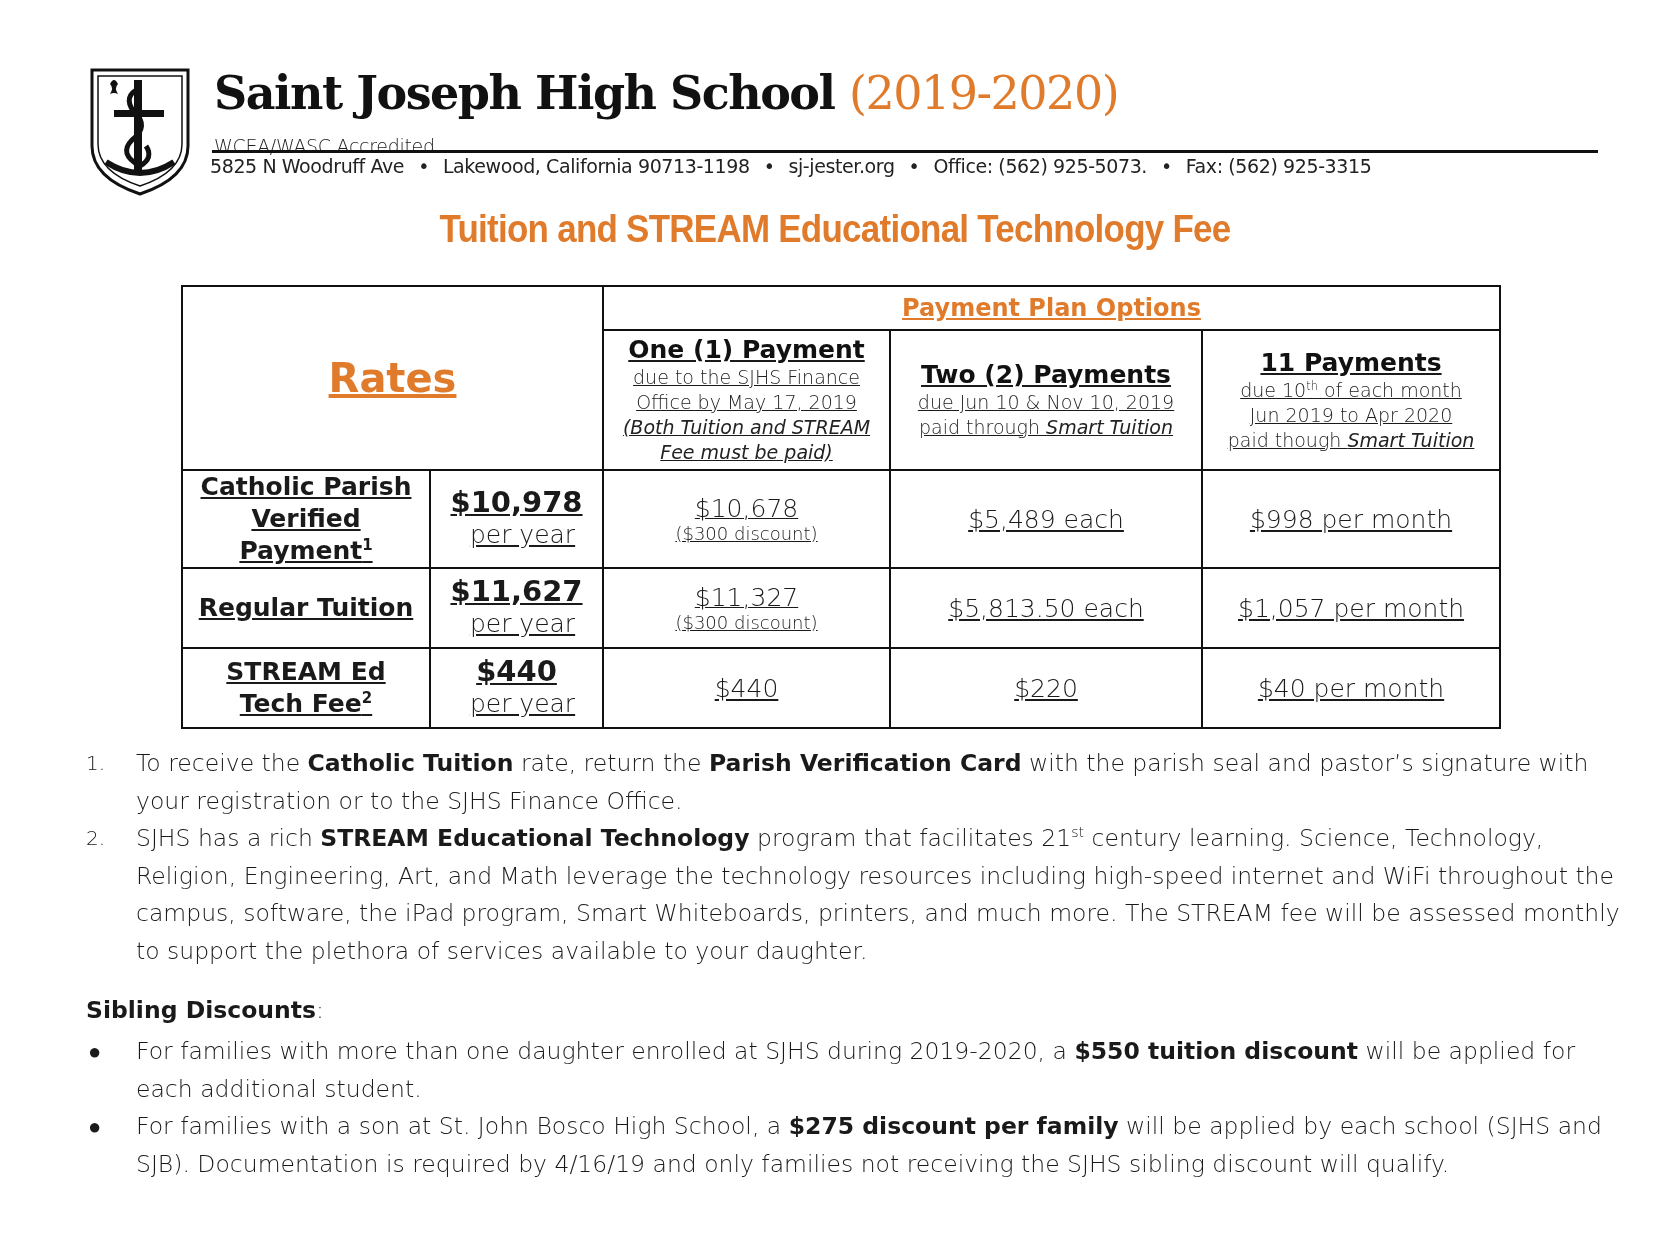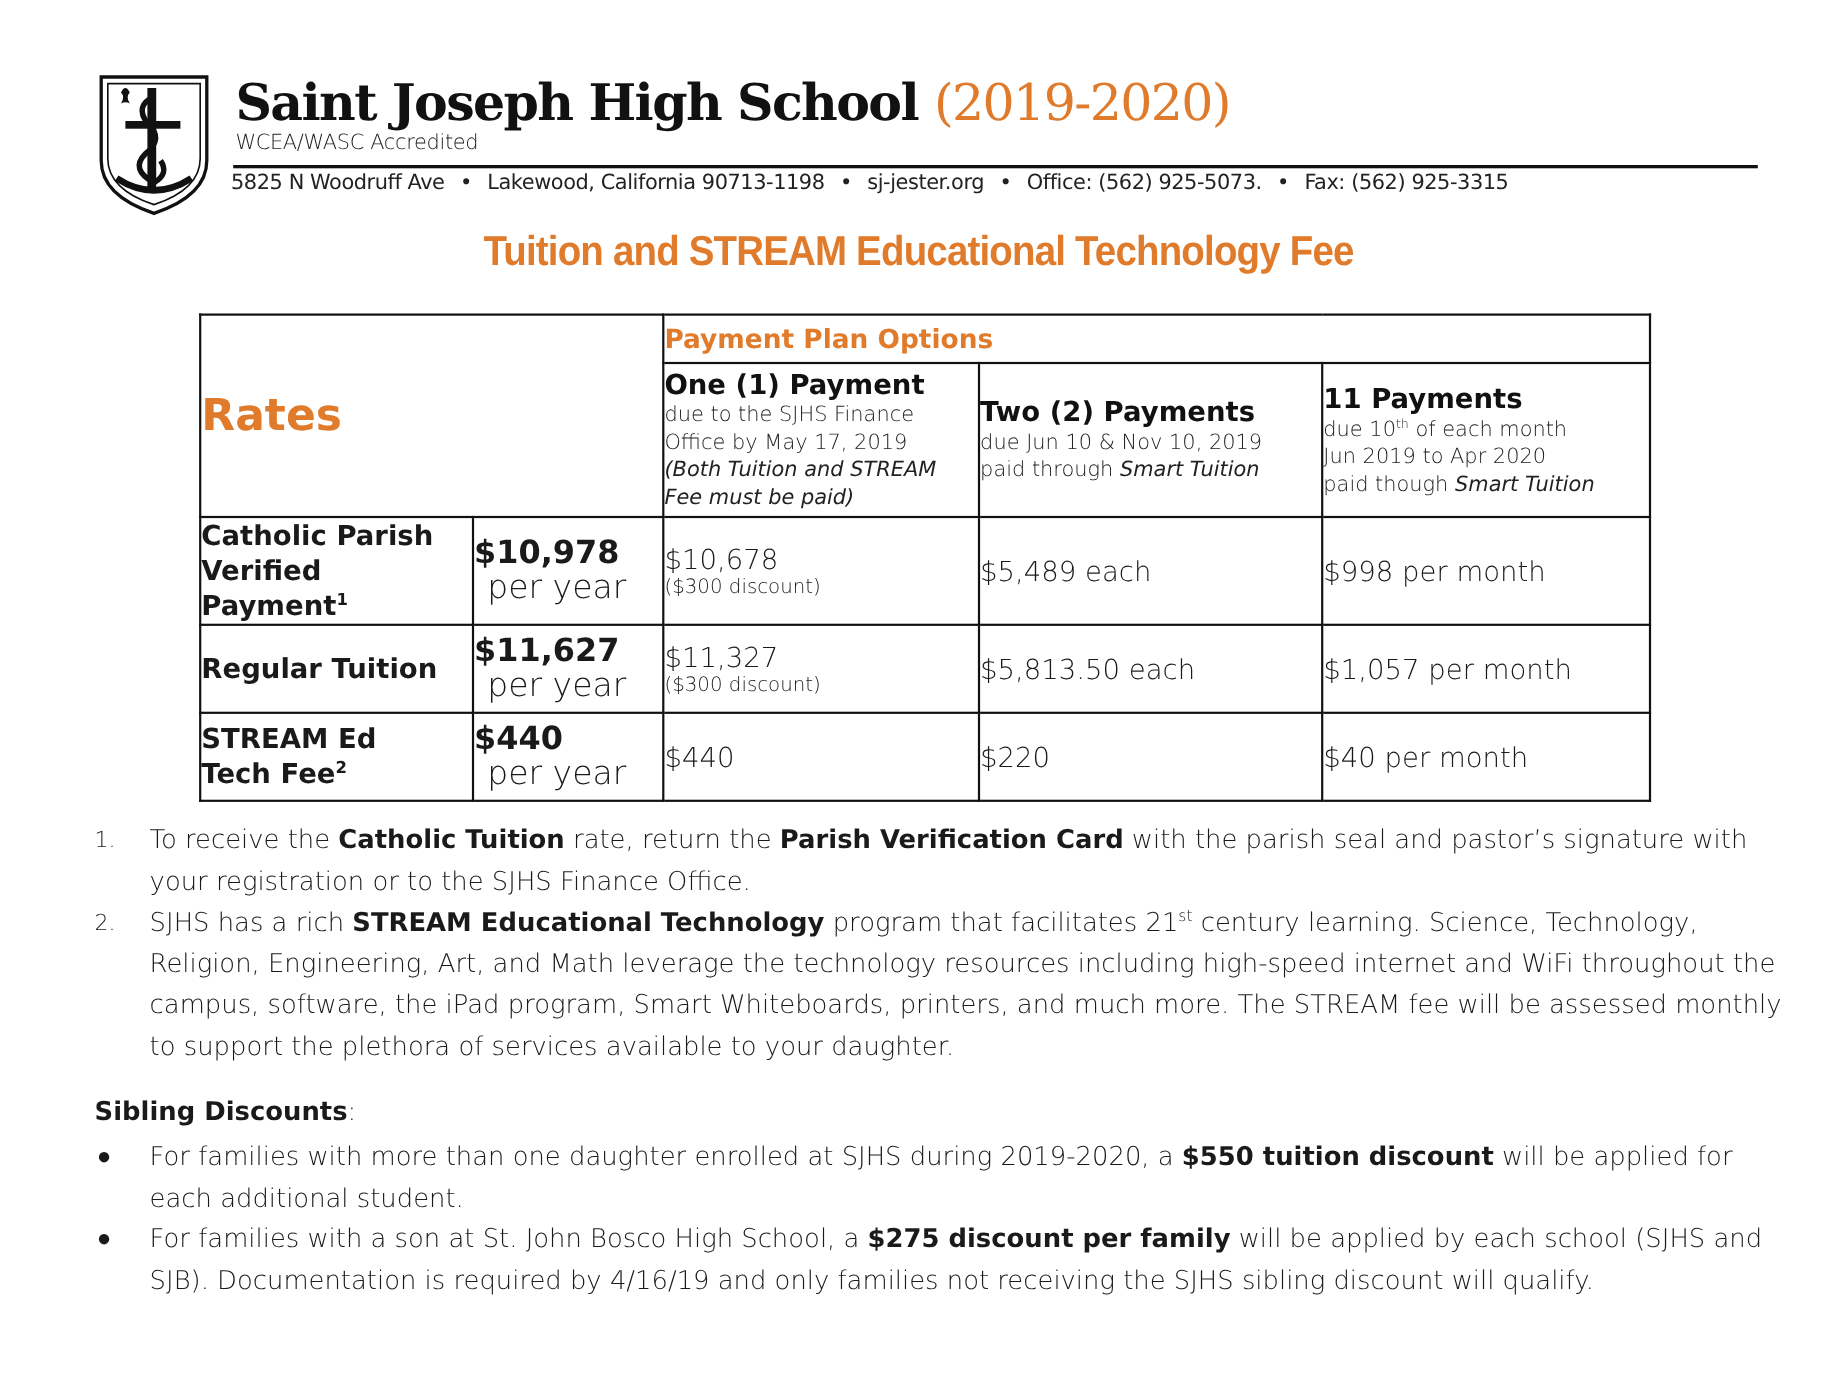"WCEA/WASC Accredited" .accred { top: 118px -> 135px }
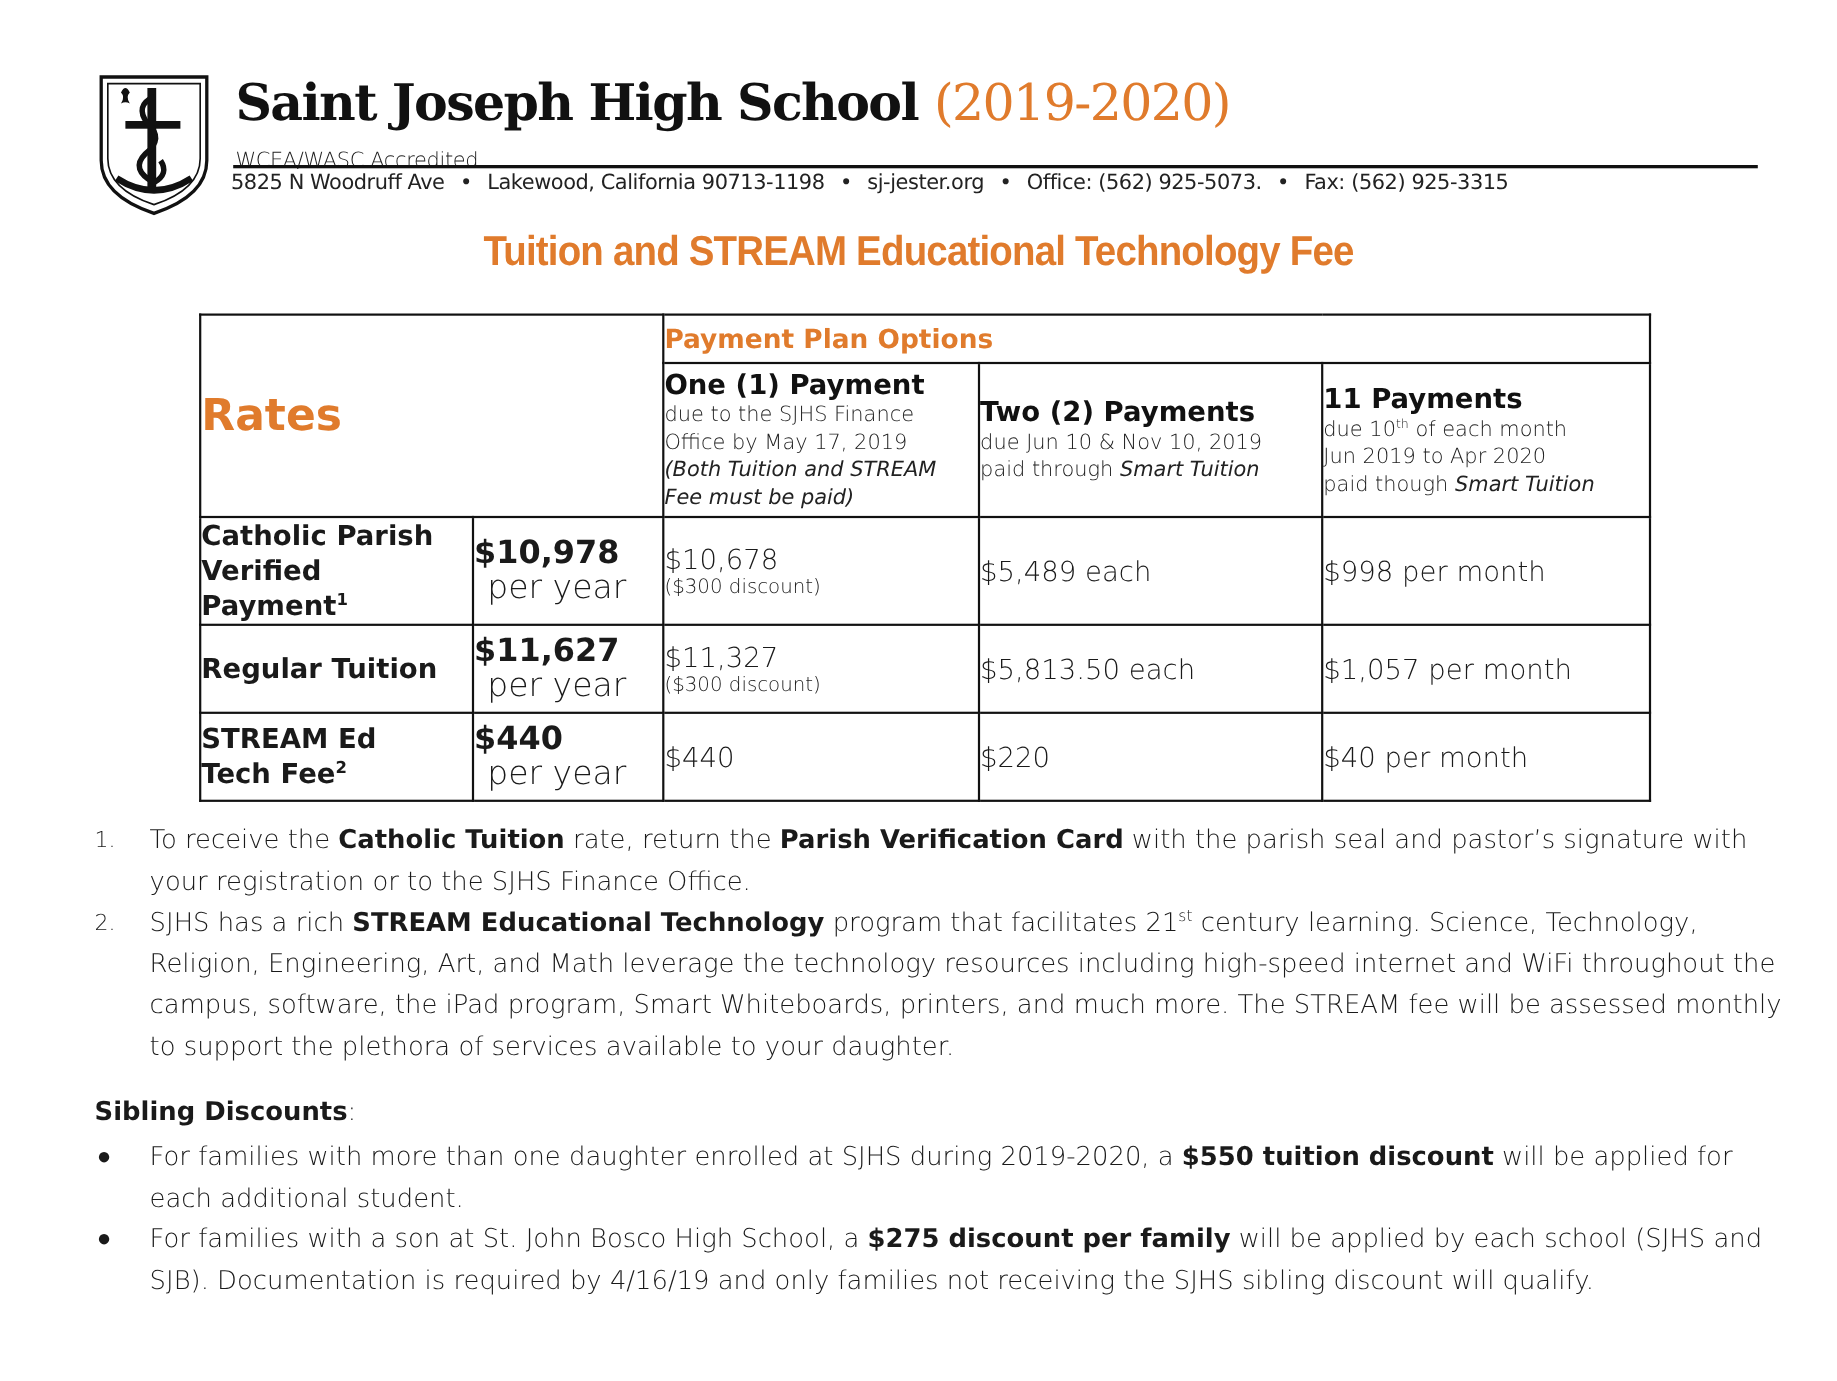"Payment Plan Options" table.rates td { text-align: none -> center; text-decoration: none -> underline }
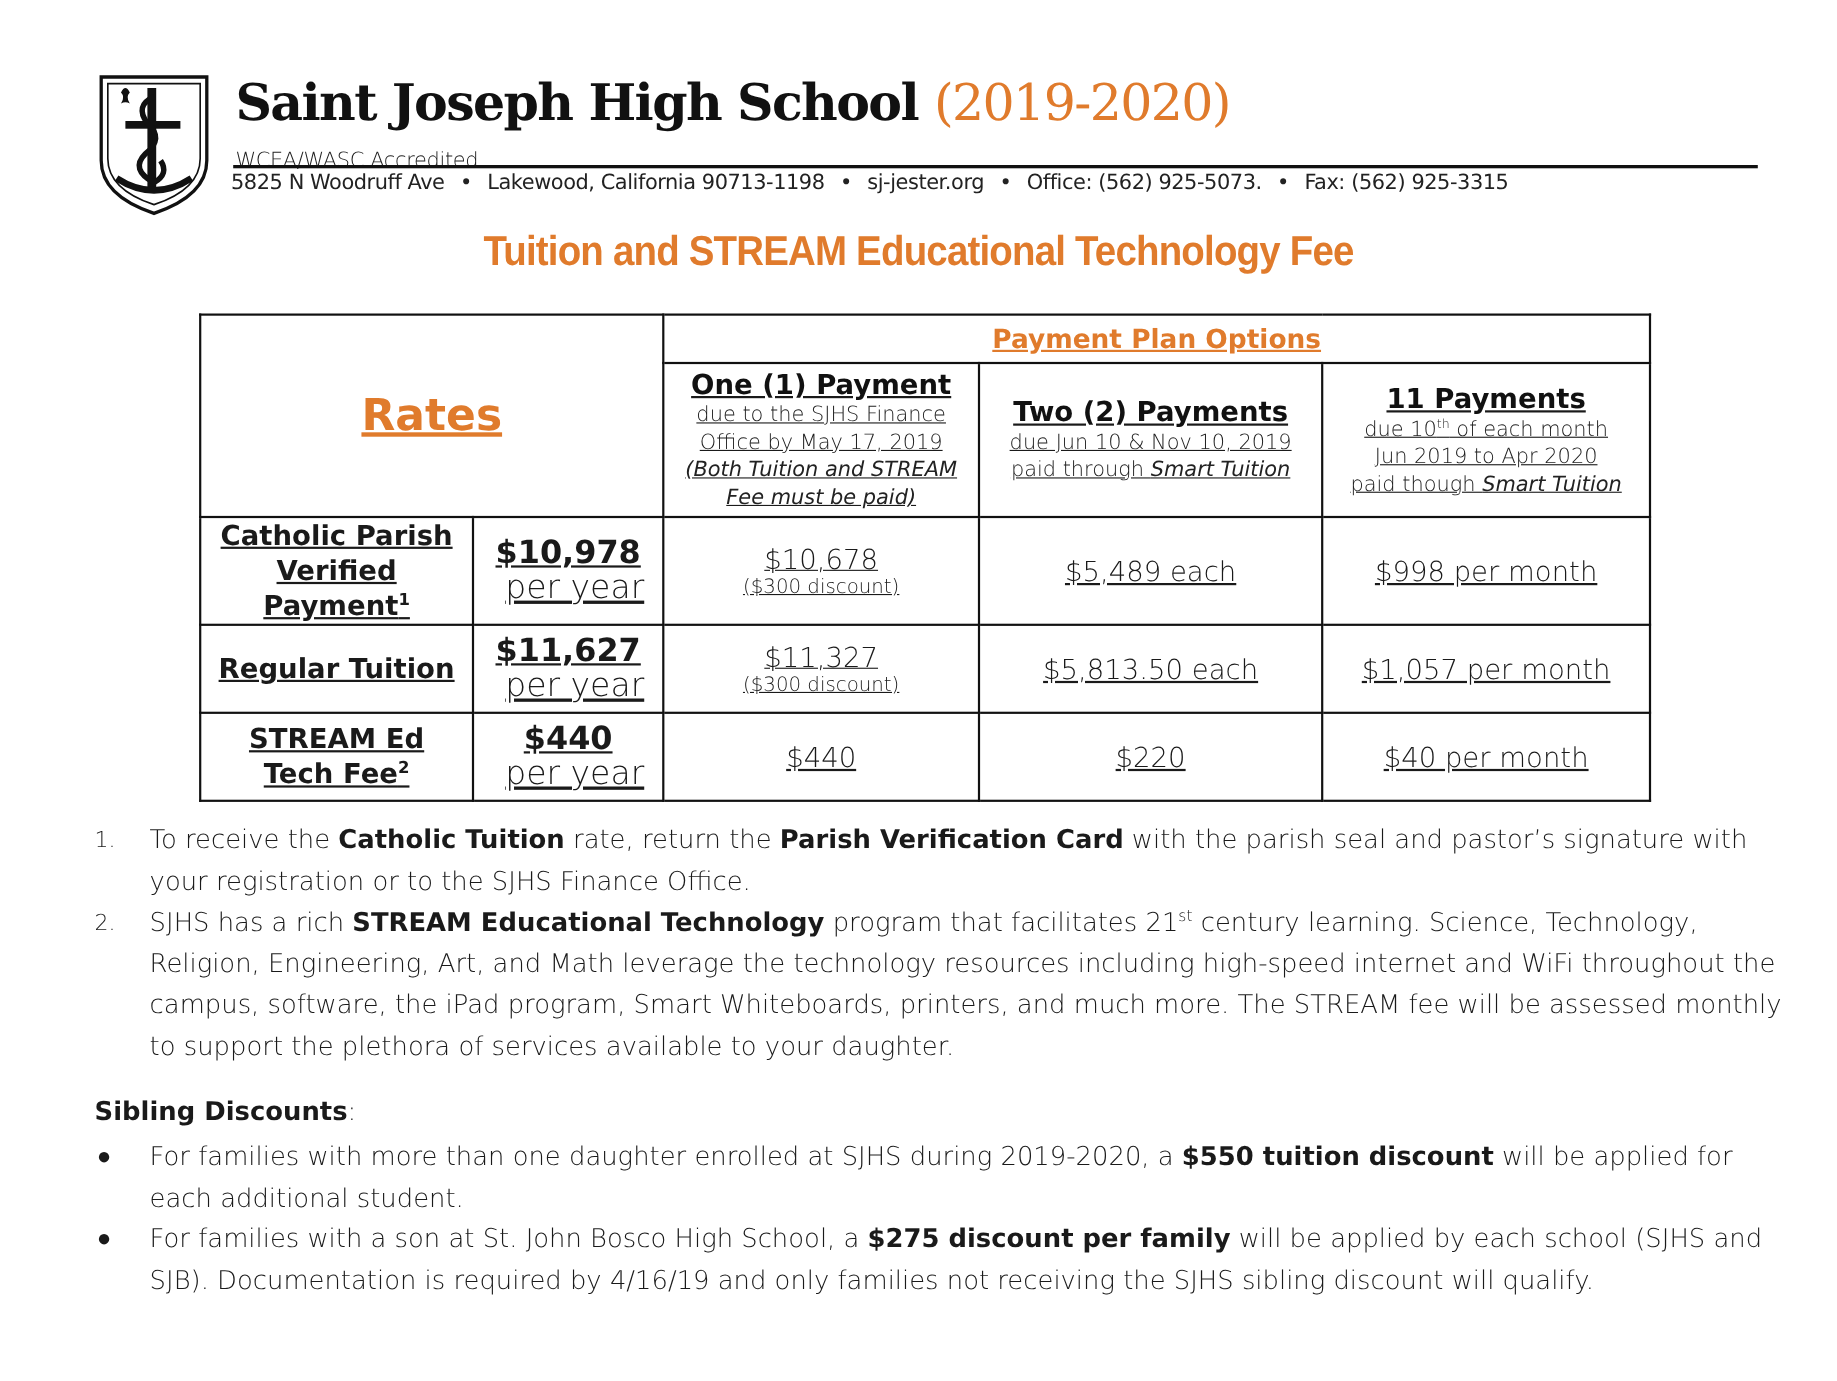"per year" .rate-per { font-size: 30px -> 25px }
